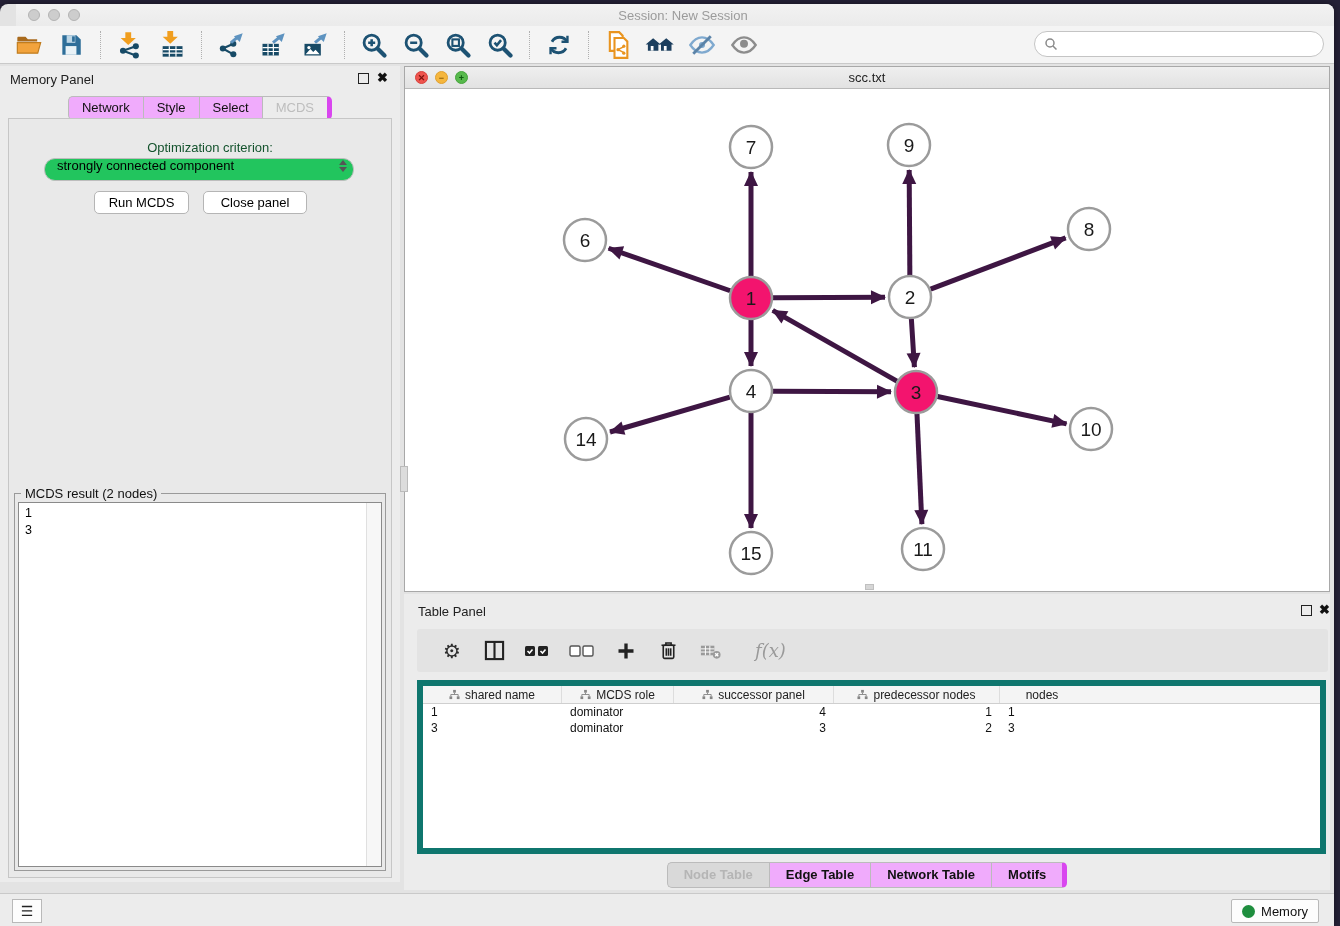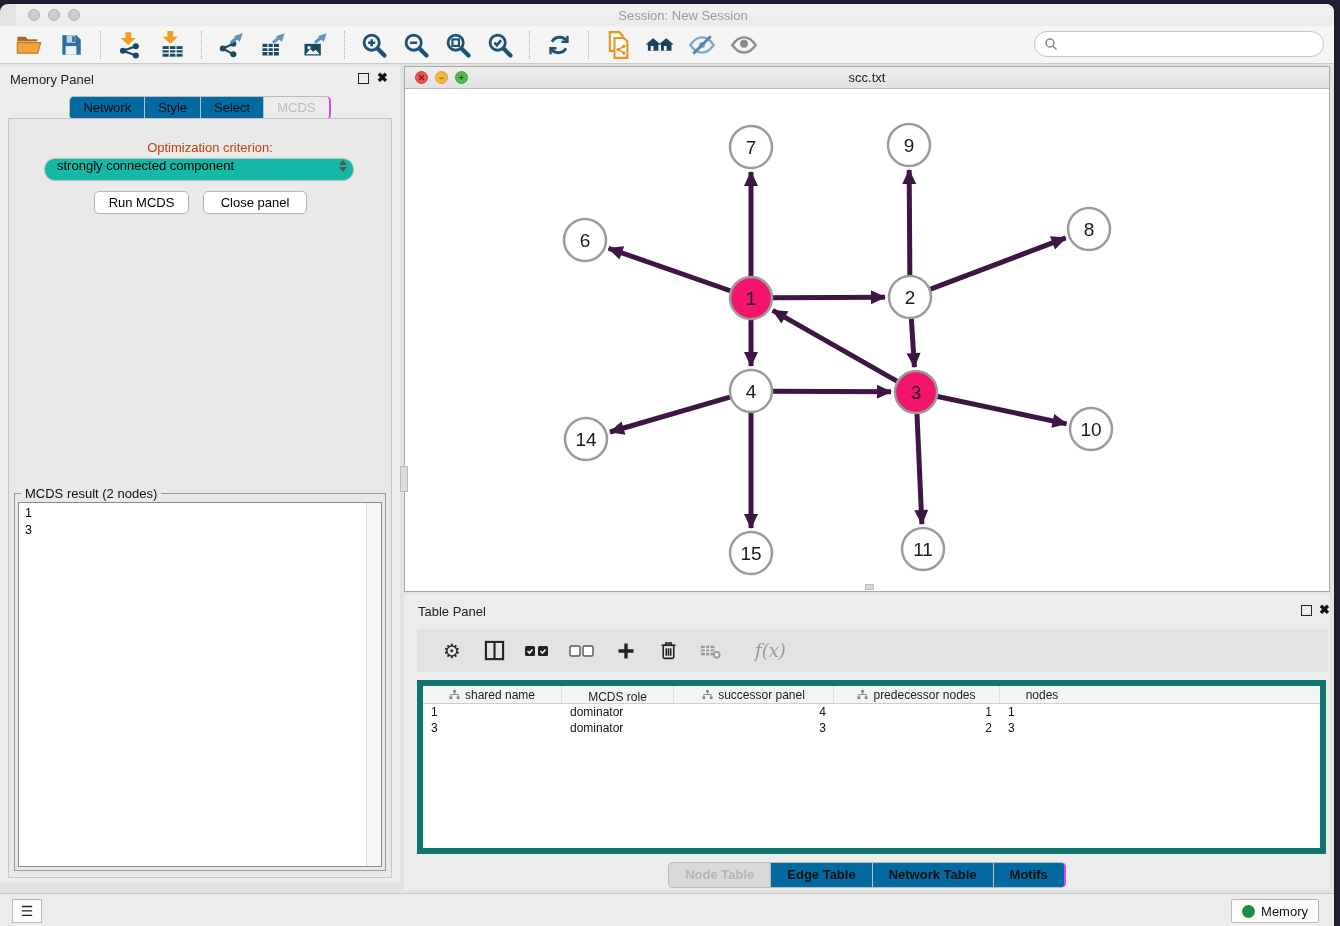"Network" .seg { background: #0369a1 -> #f0abfc }
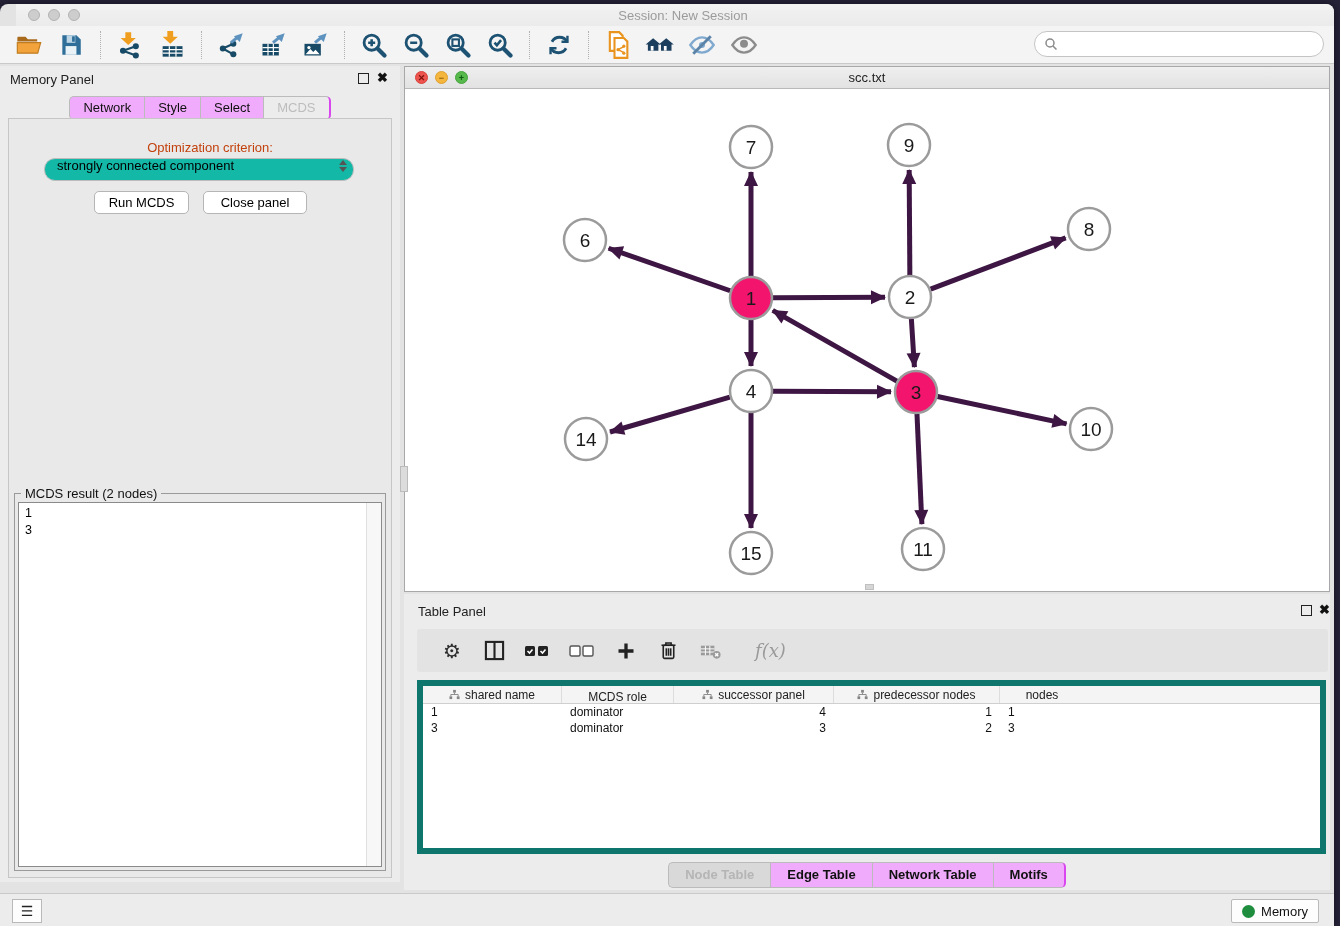"MCDS" .seg:last-child { border-right: 2px solid #d946ef -> 5px solid #d946ef }
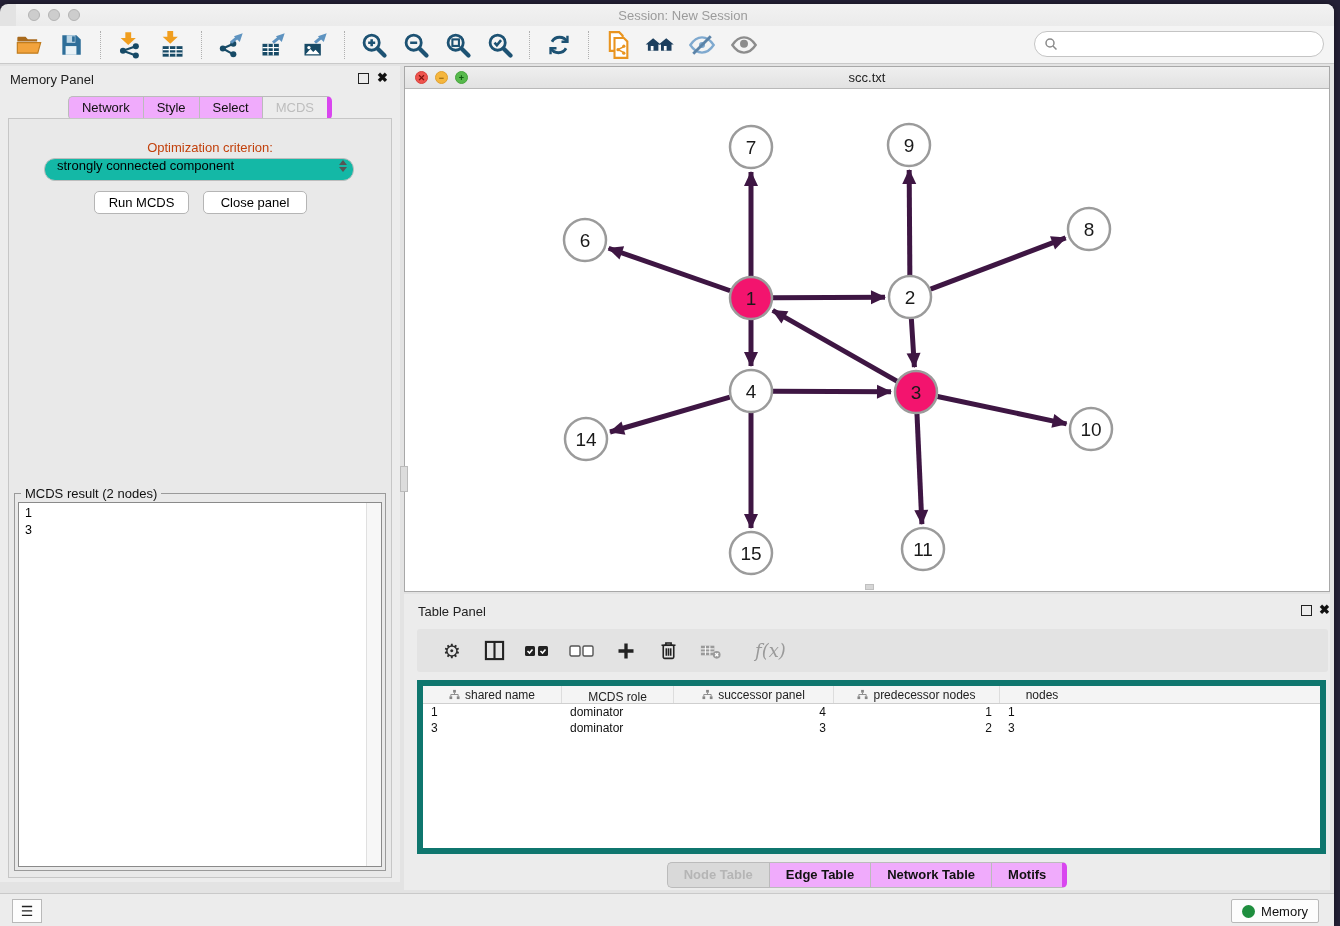"Optimization criterion:" #opt-label { color: #c2410c -> #14532d }
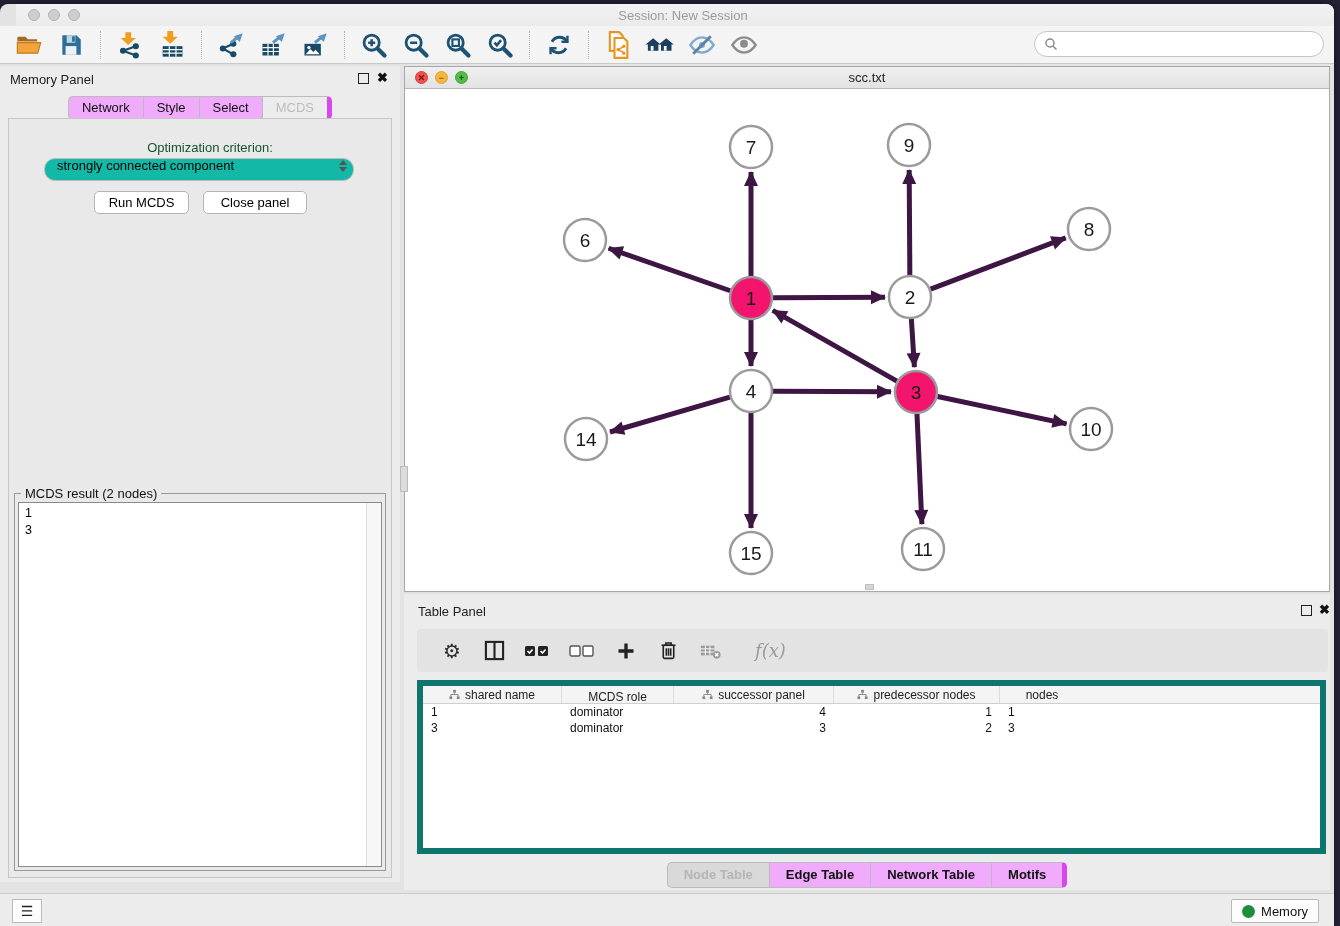"strongly connected component" #criterion-select { background: #14b8a6 -> #22c55e }
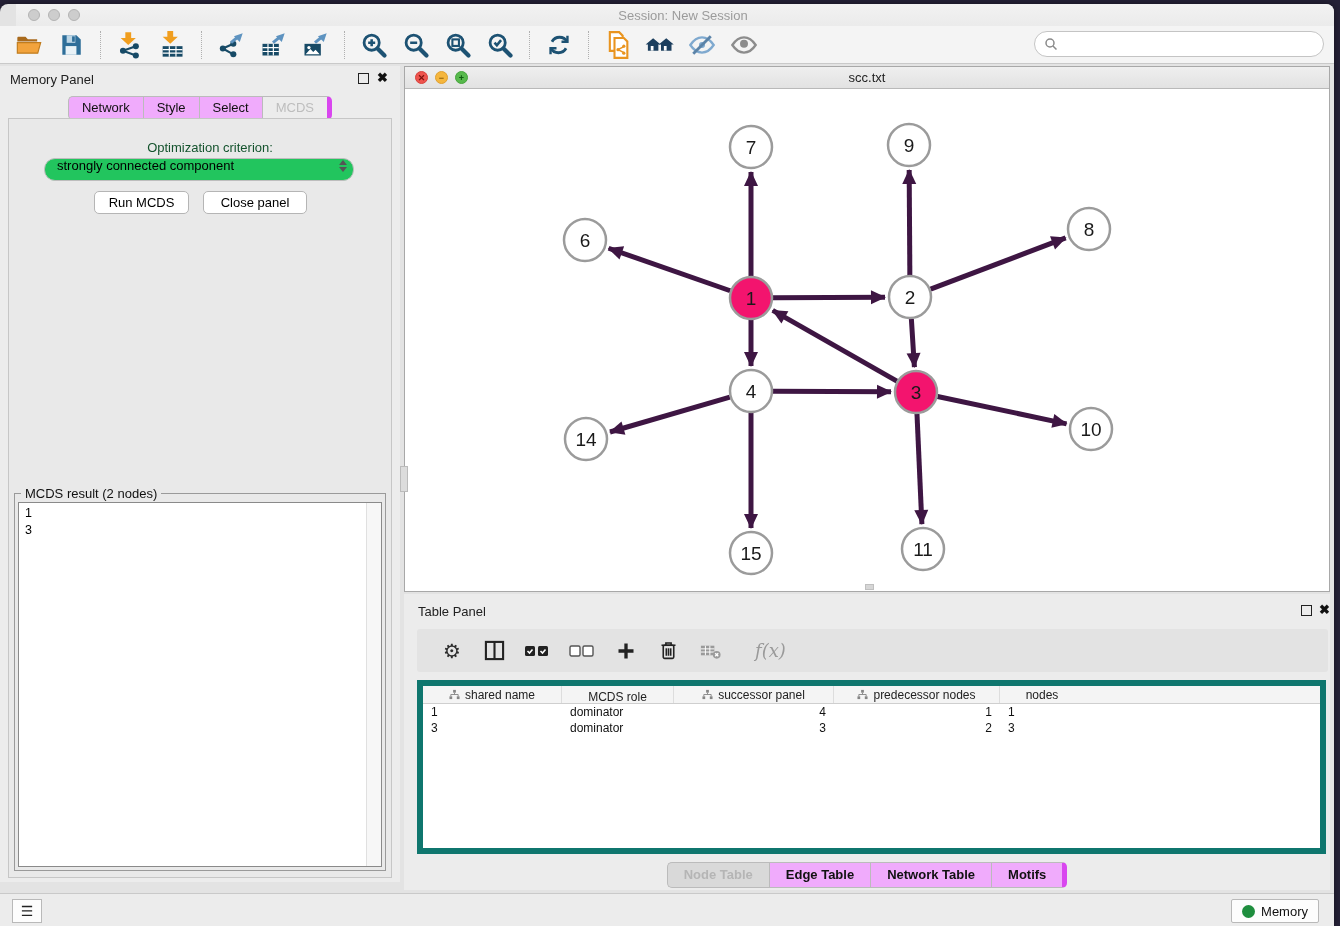"MCDS role" .c1 { flex-direction: column -> none }
